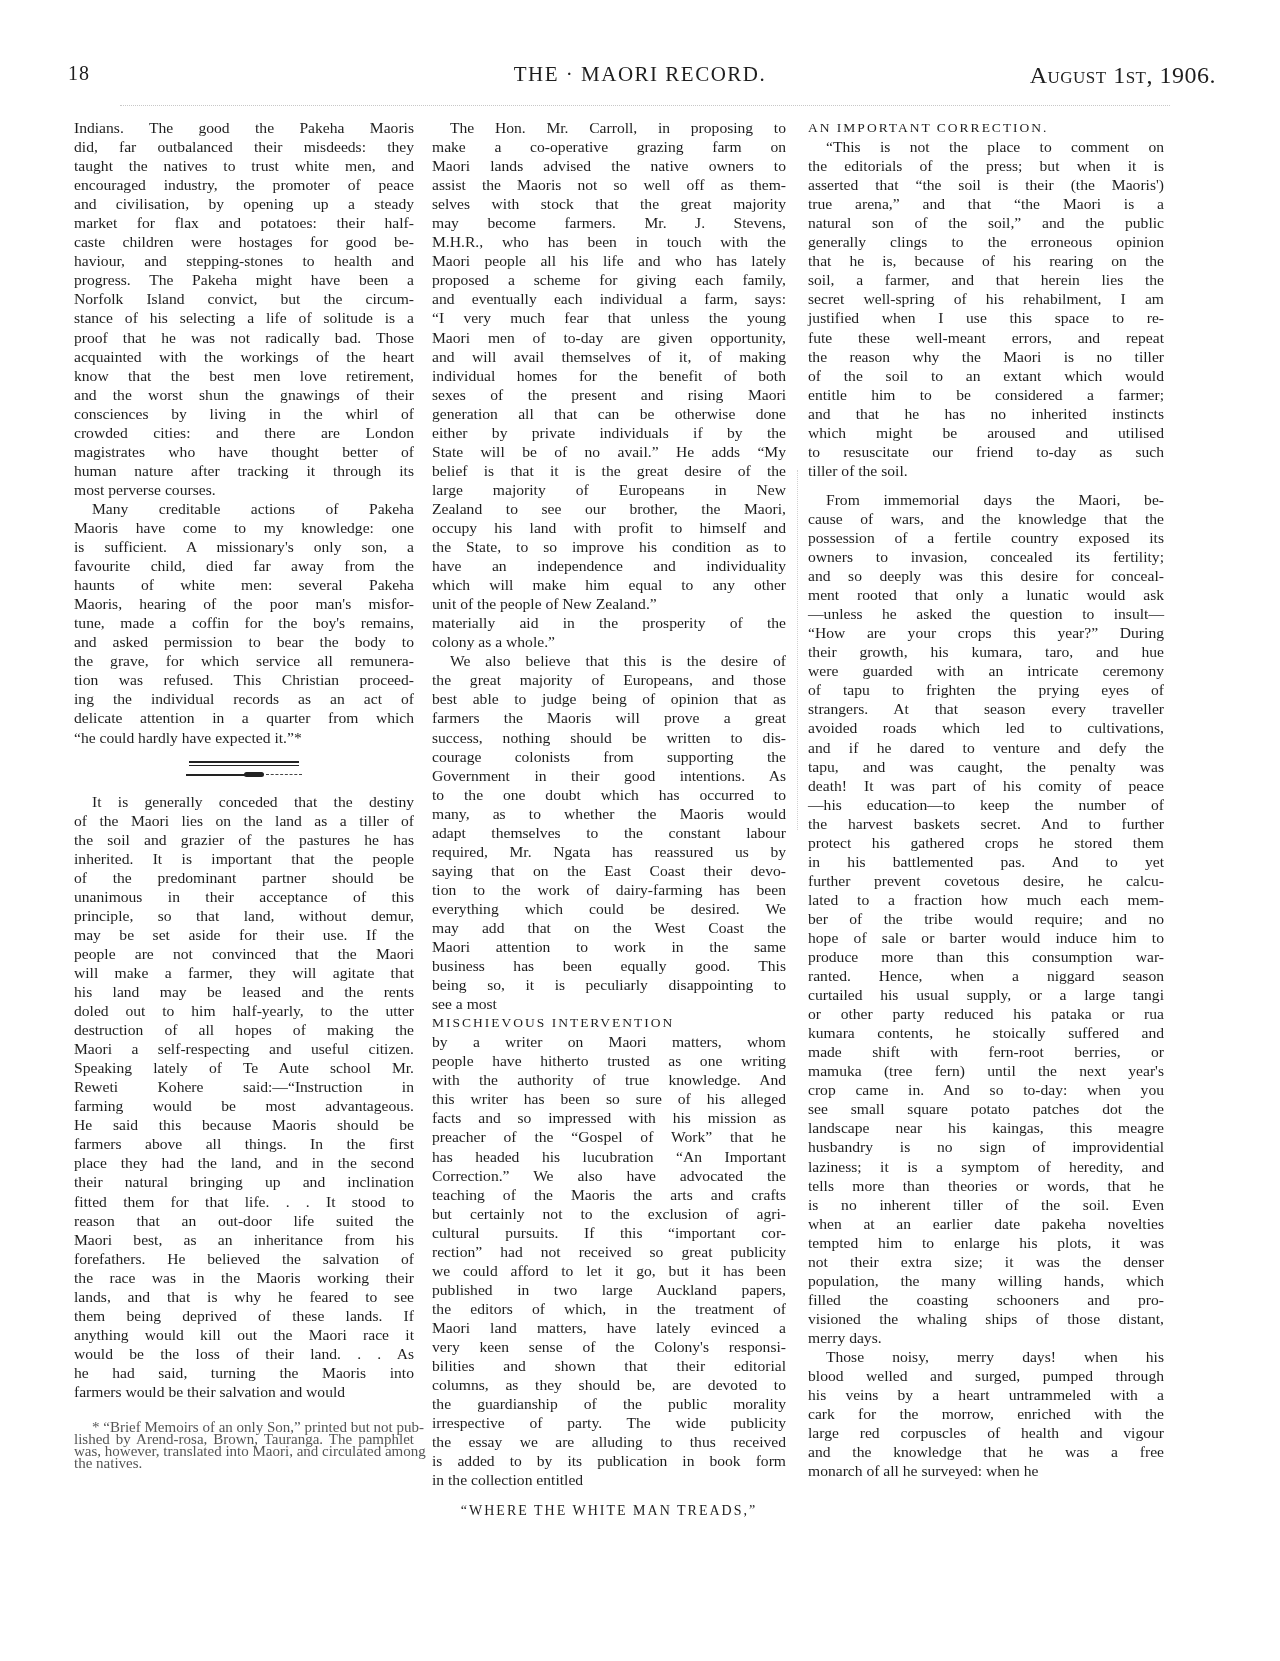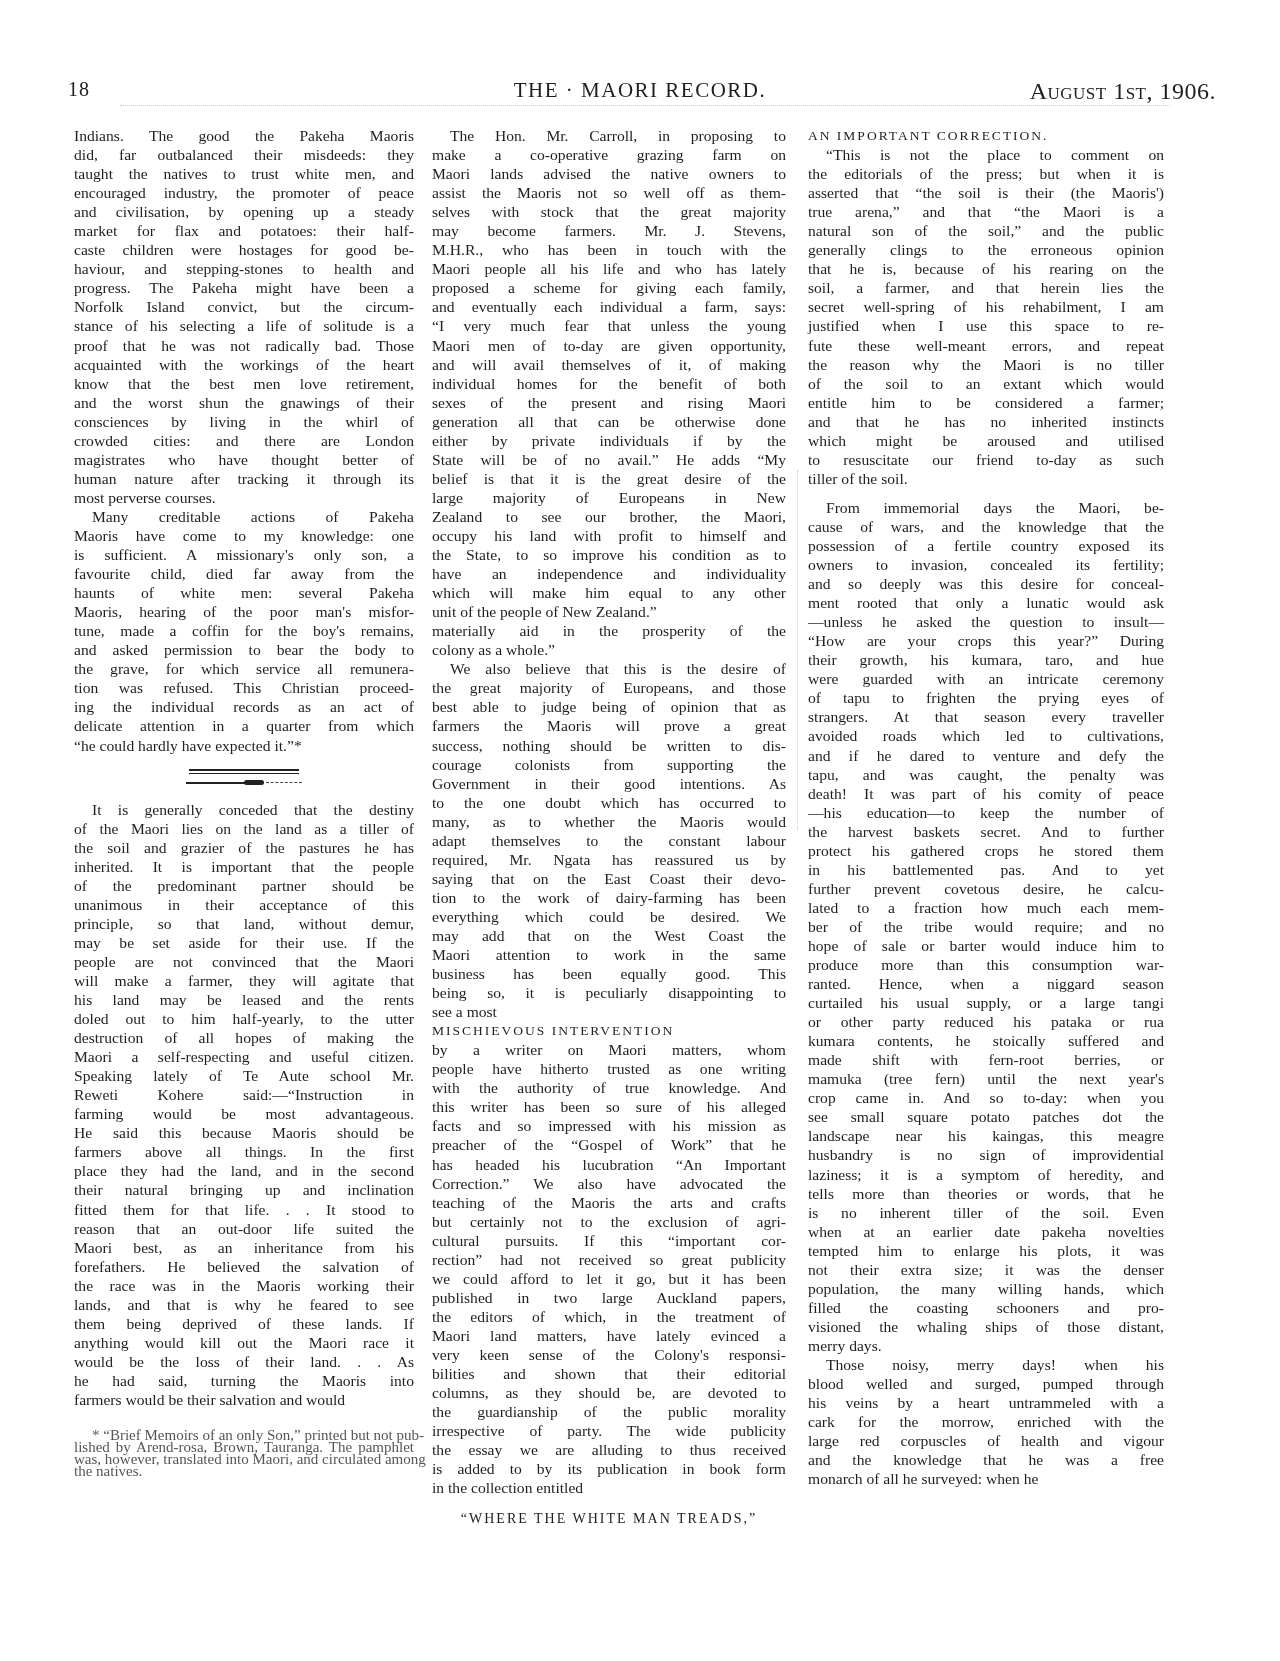"18" .header { top: 78px -> 62px }
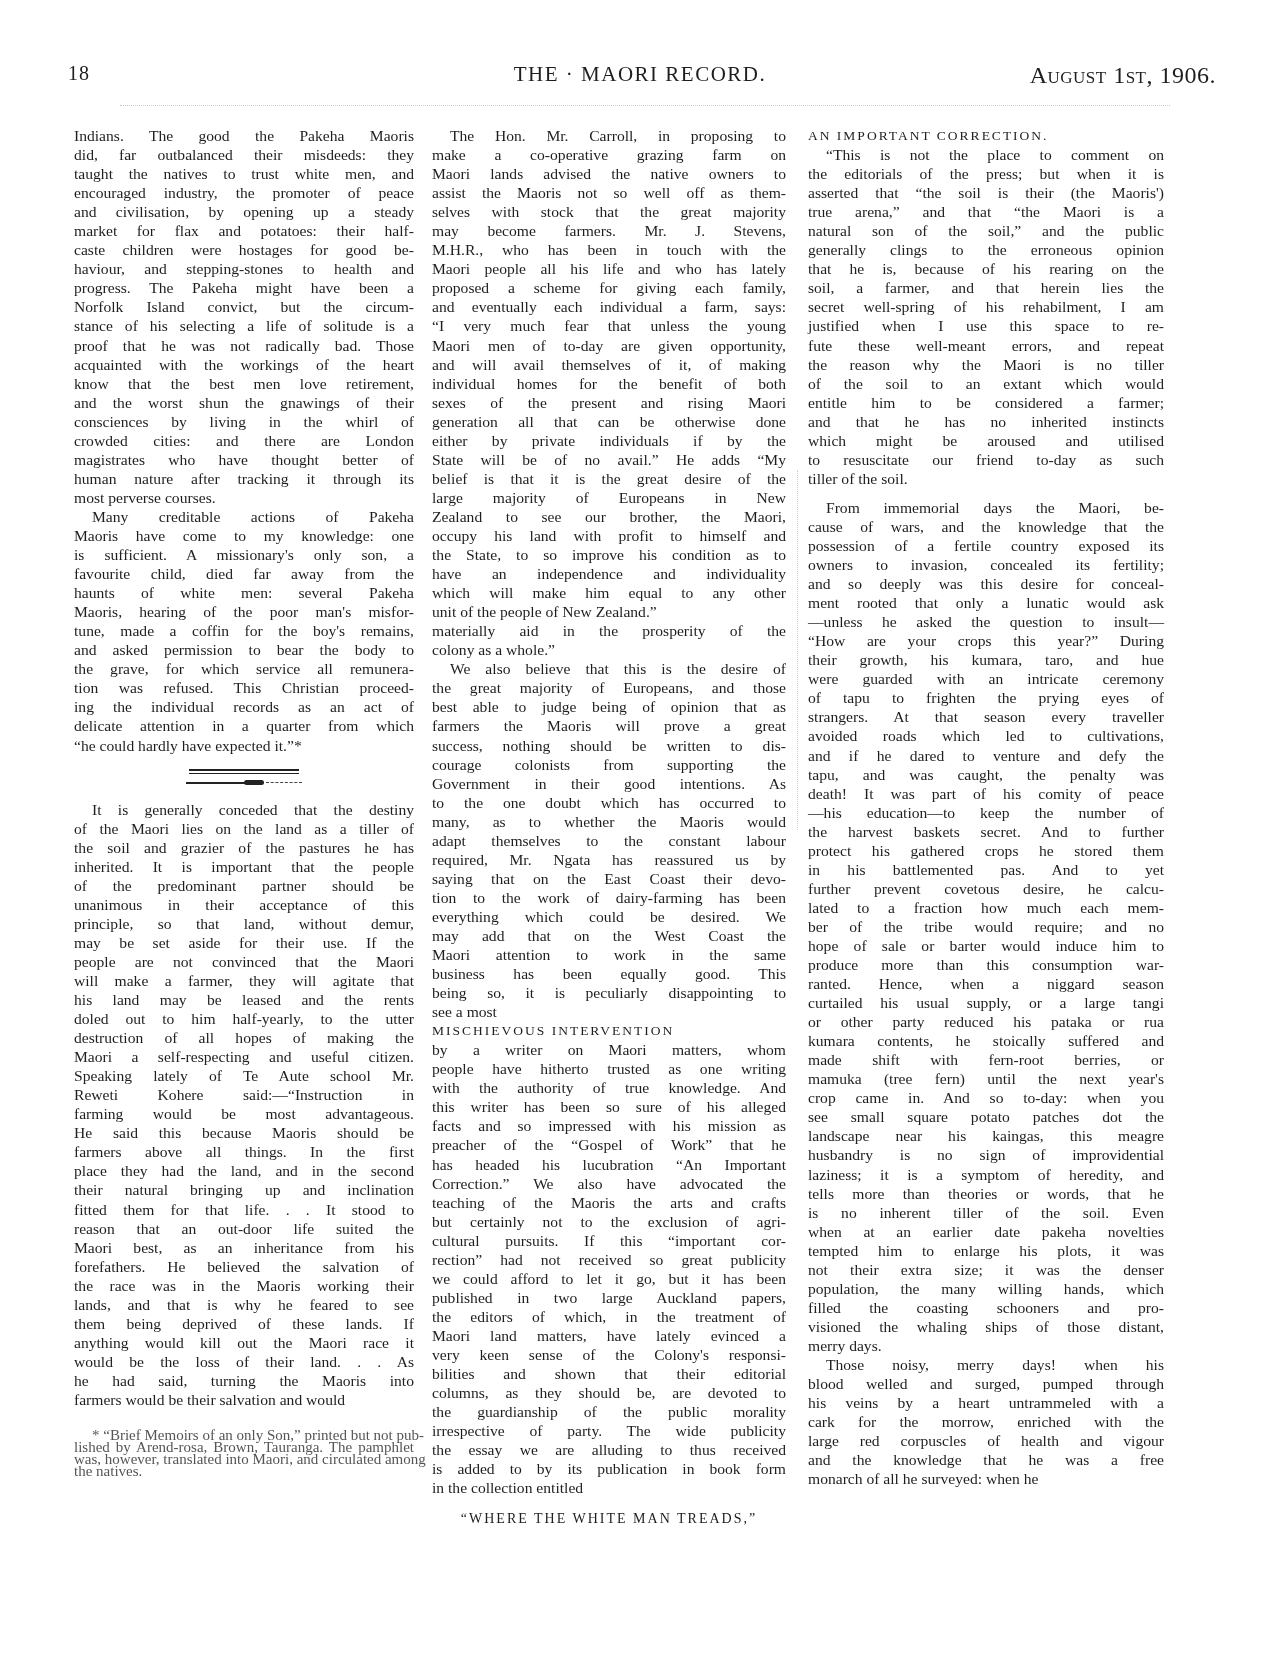"Indians. The good the Pakeha" .col { top: 126px -> 118px }
